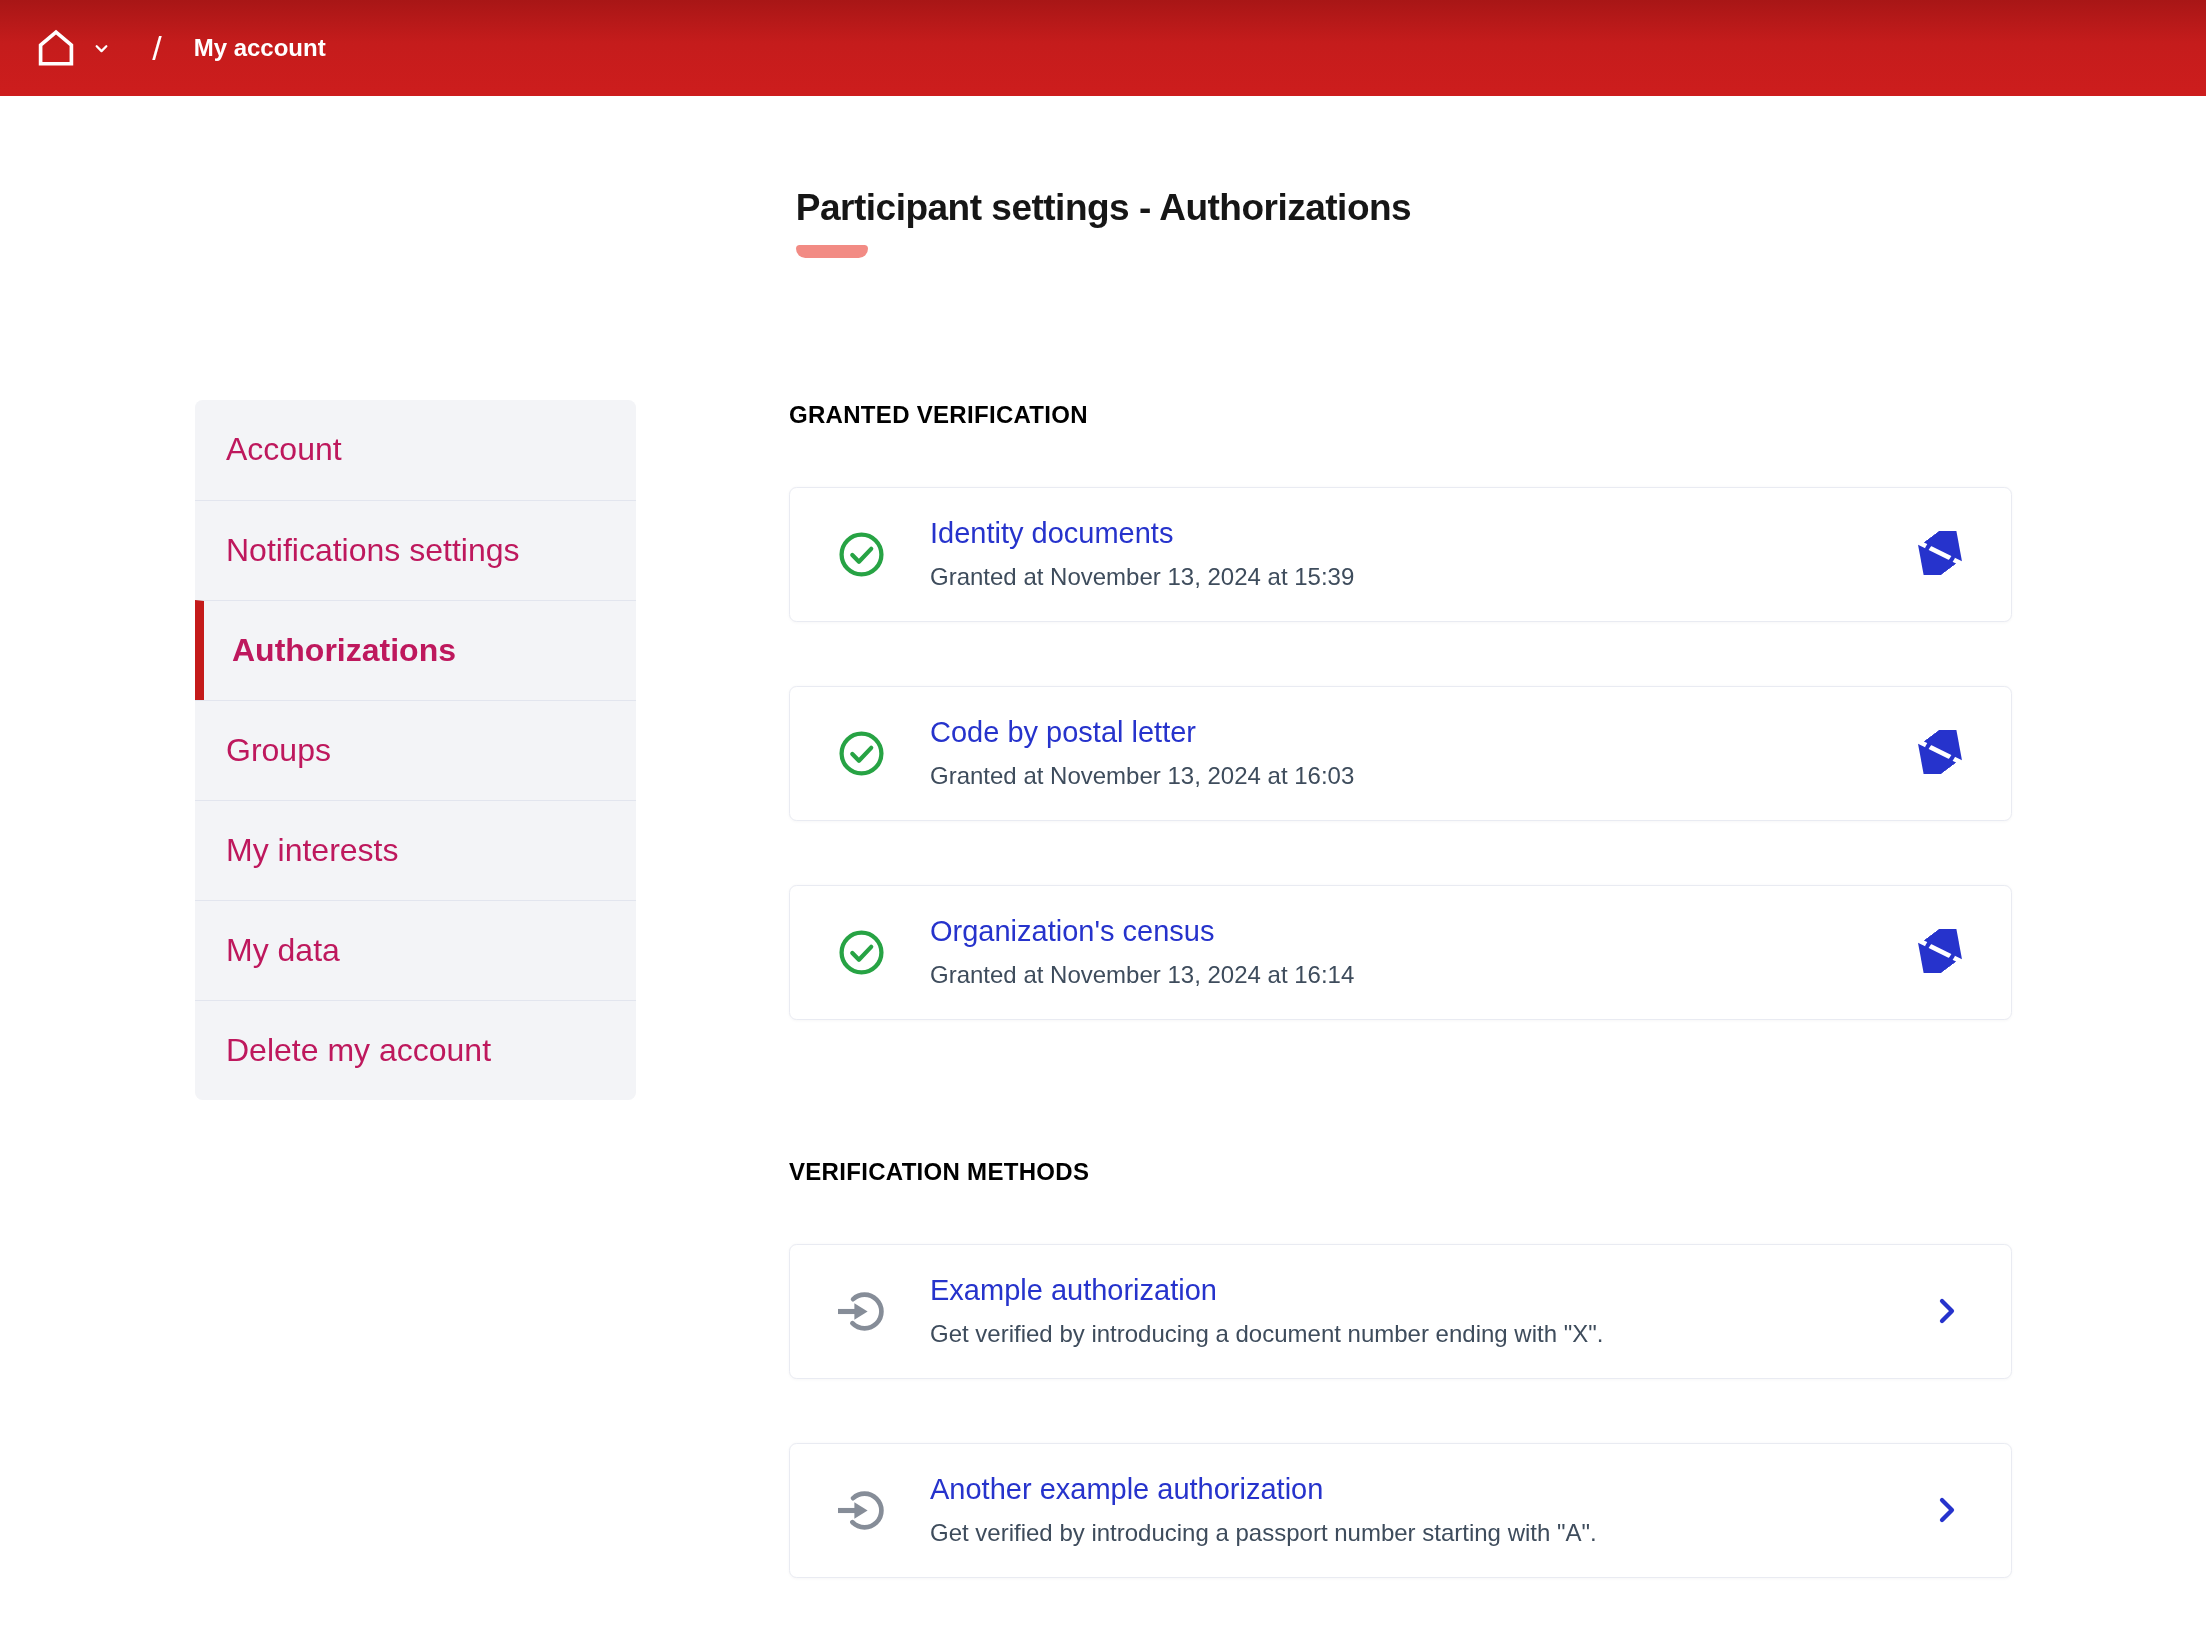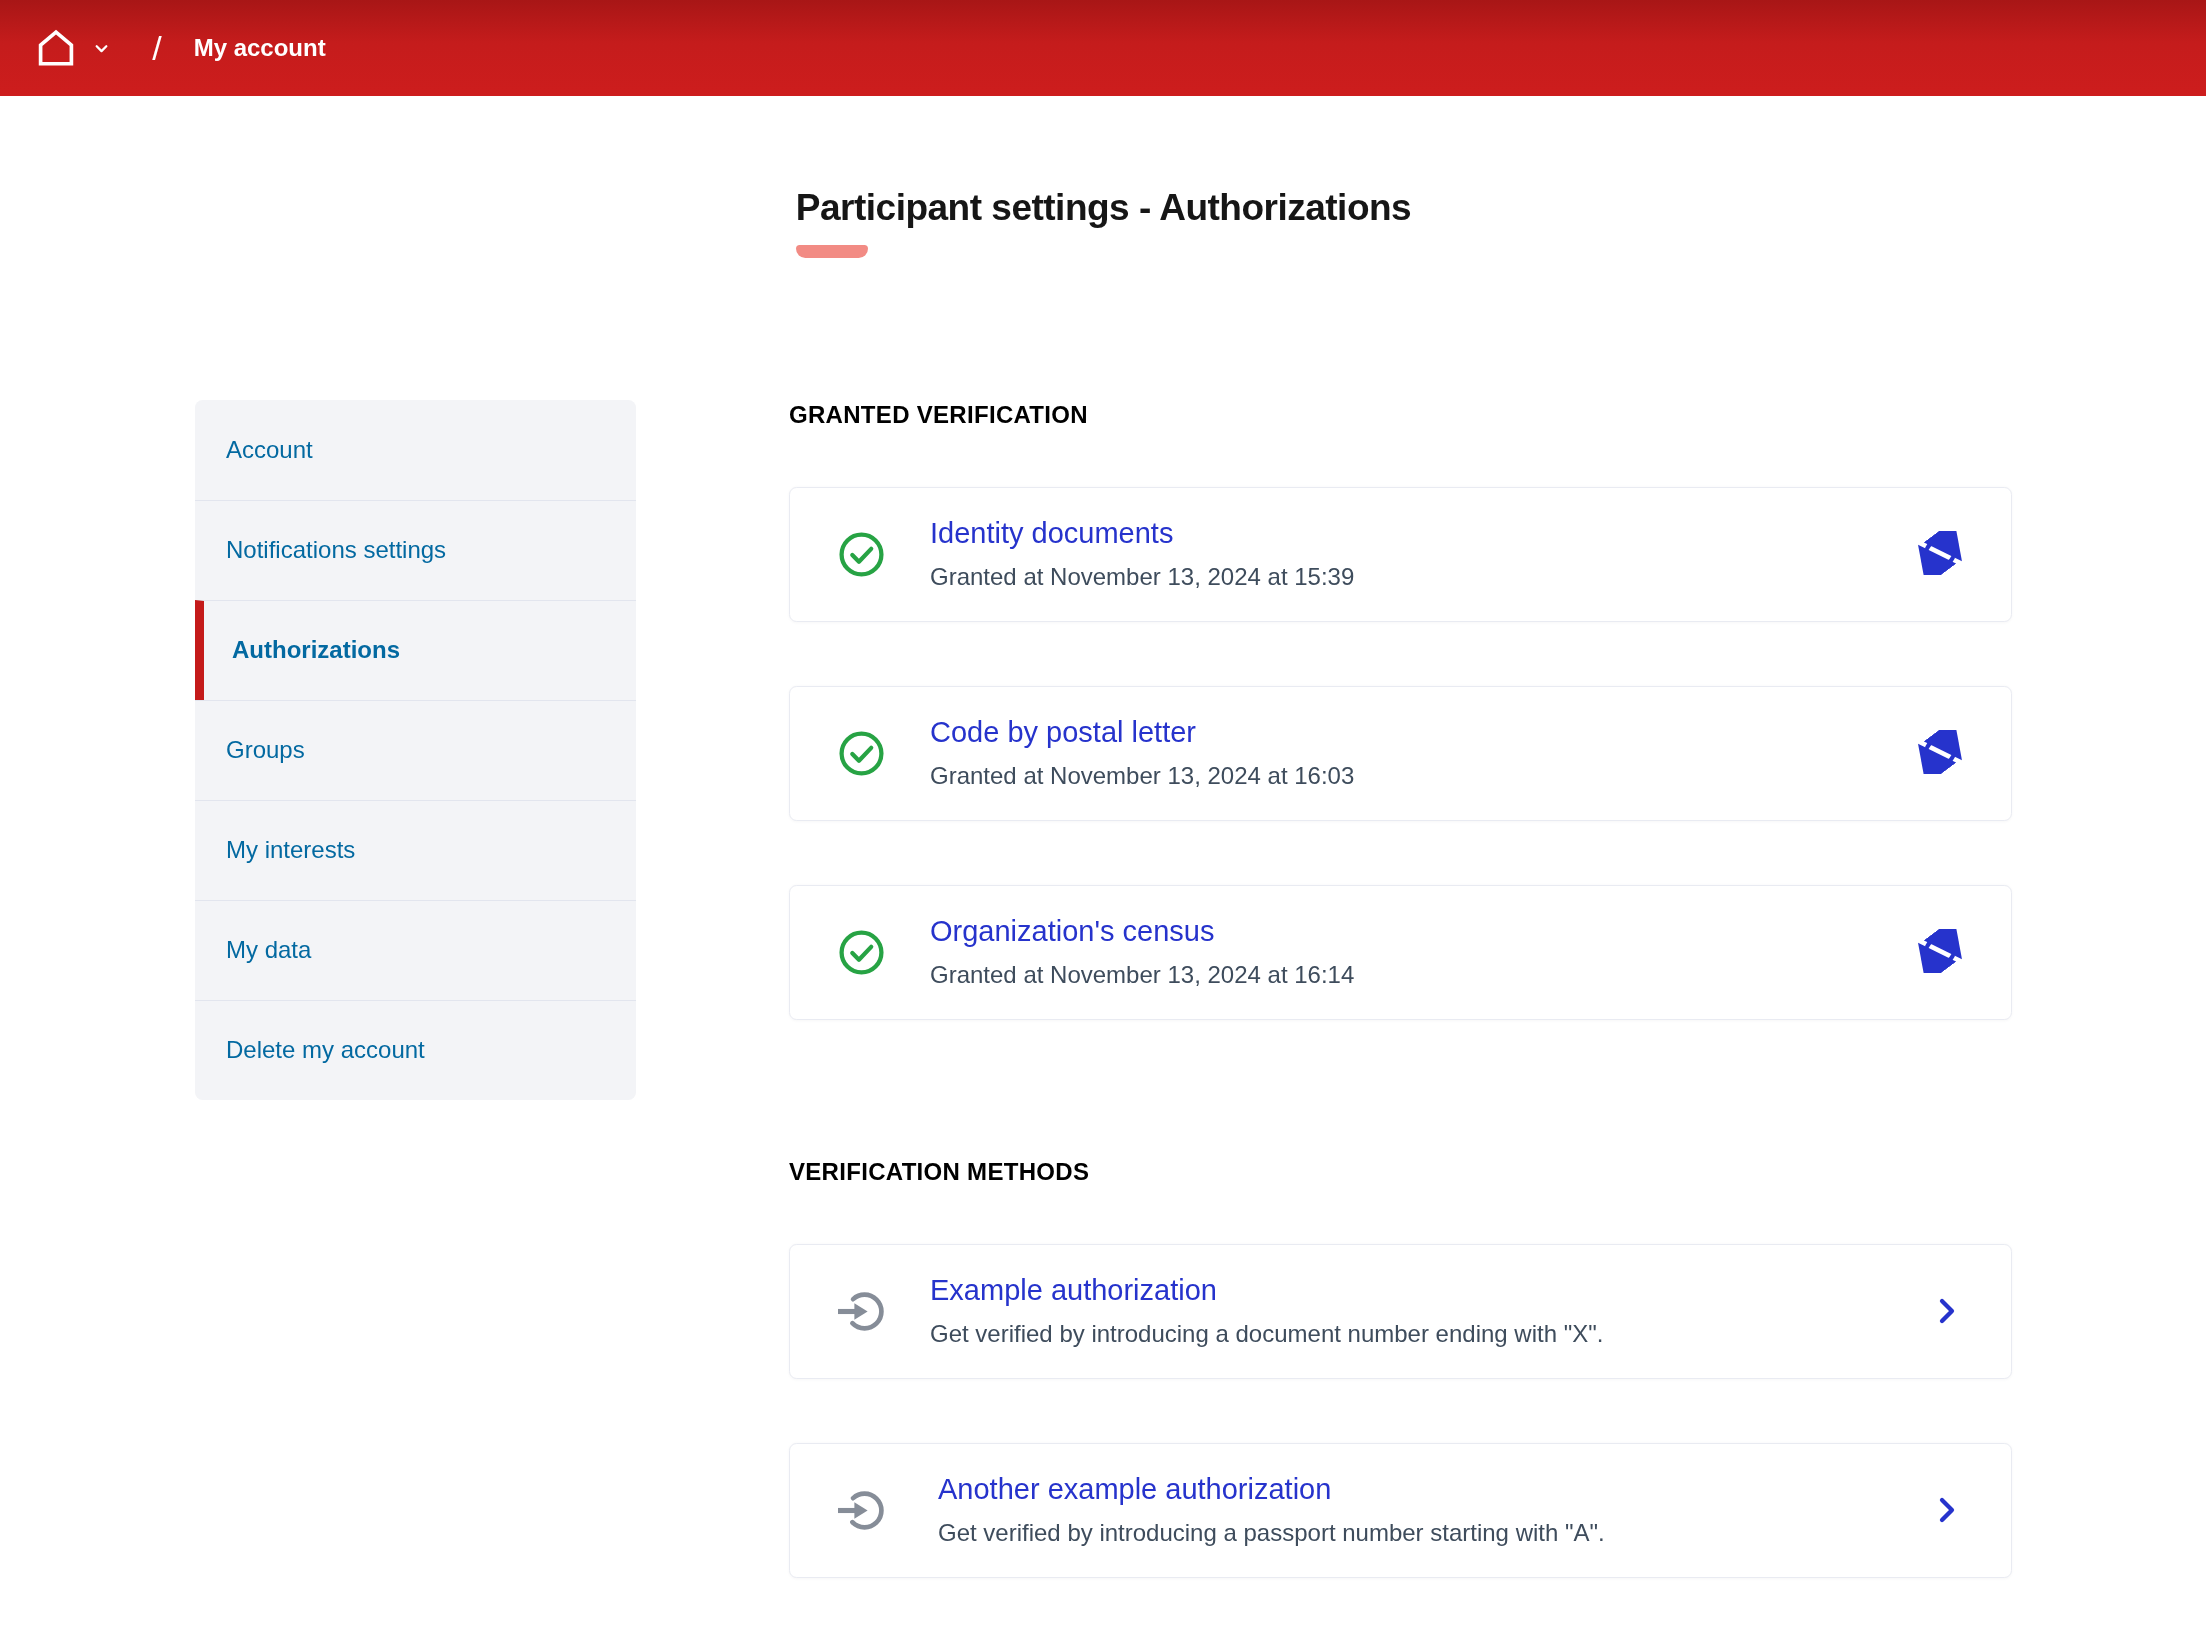"Account" .side-item { color: #0369a1 -> #be185d; font-size: 24px -> 32px }
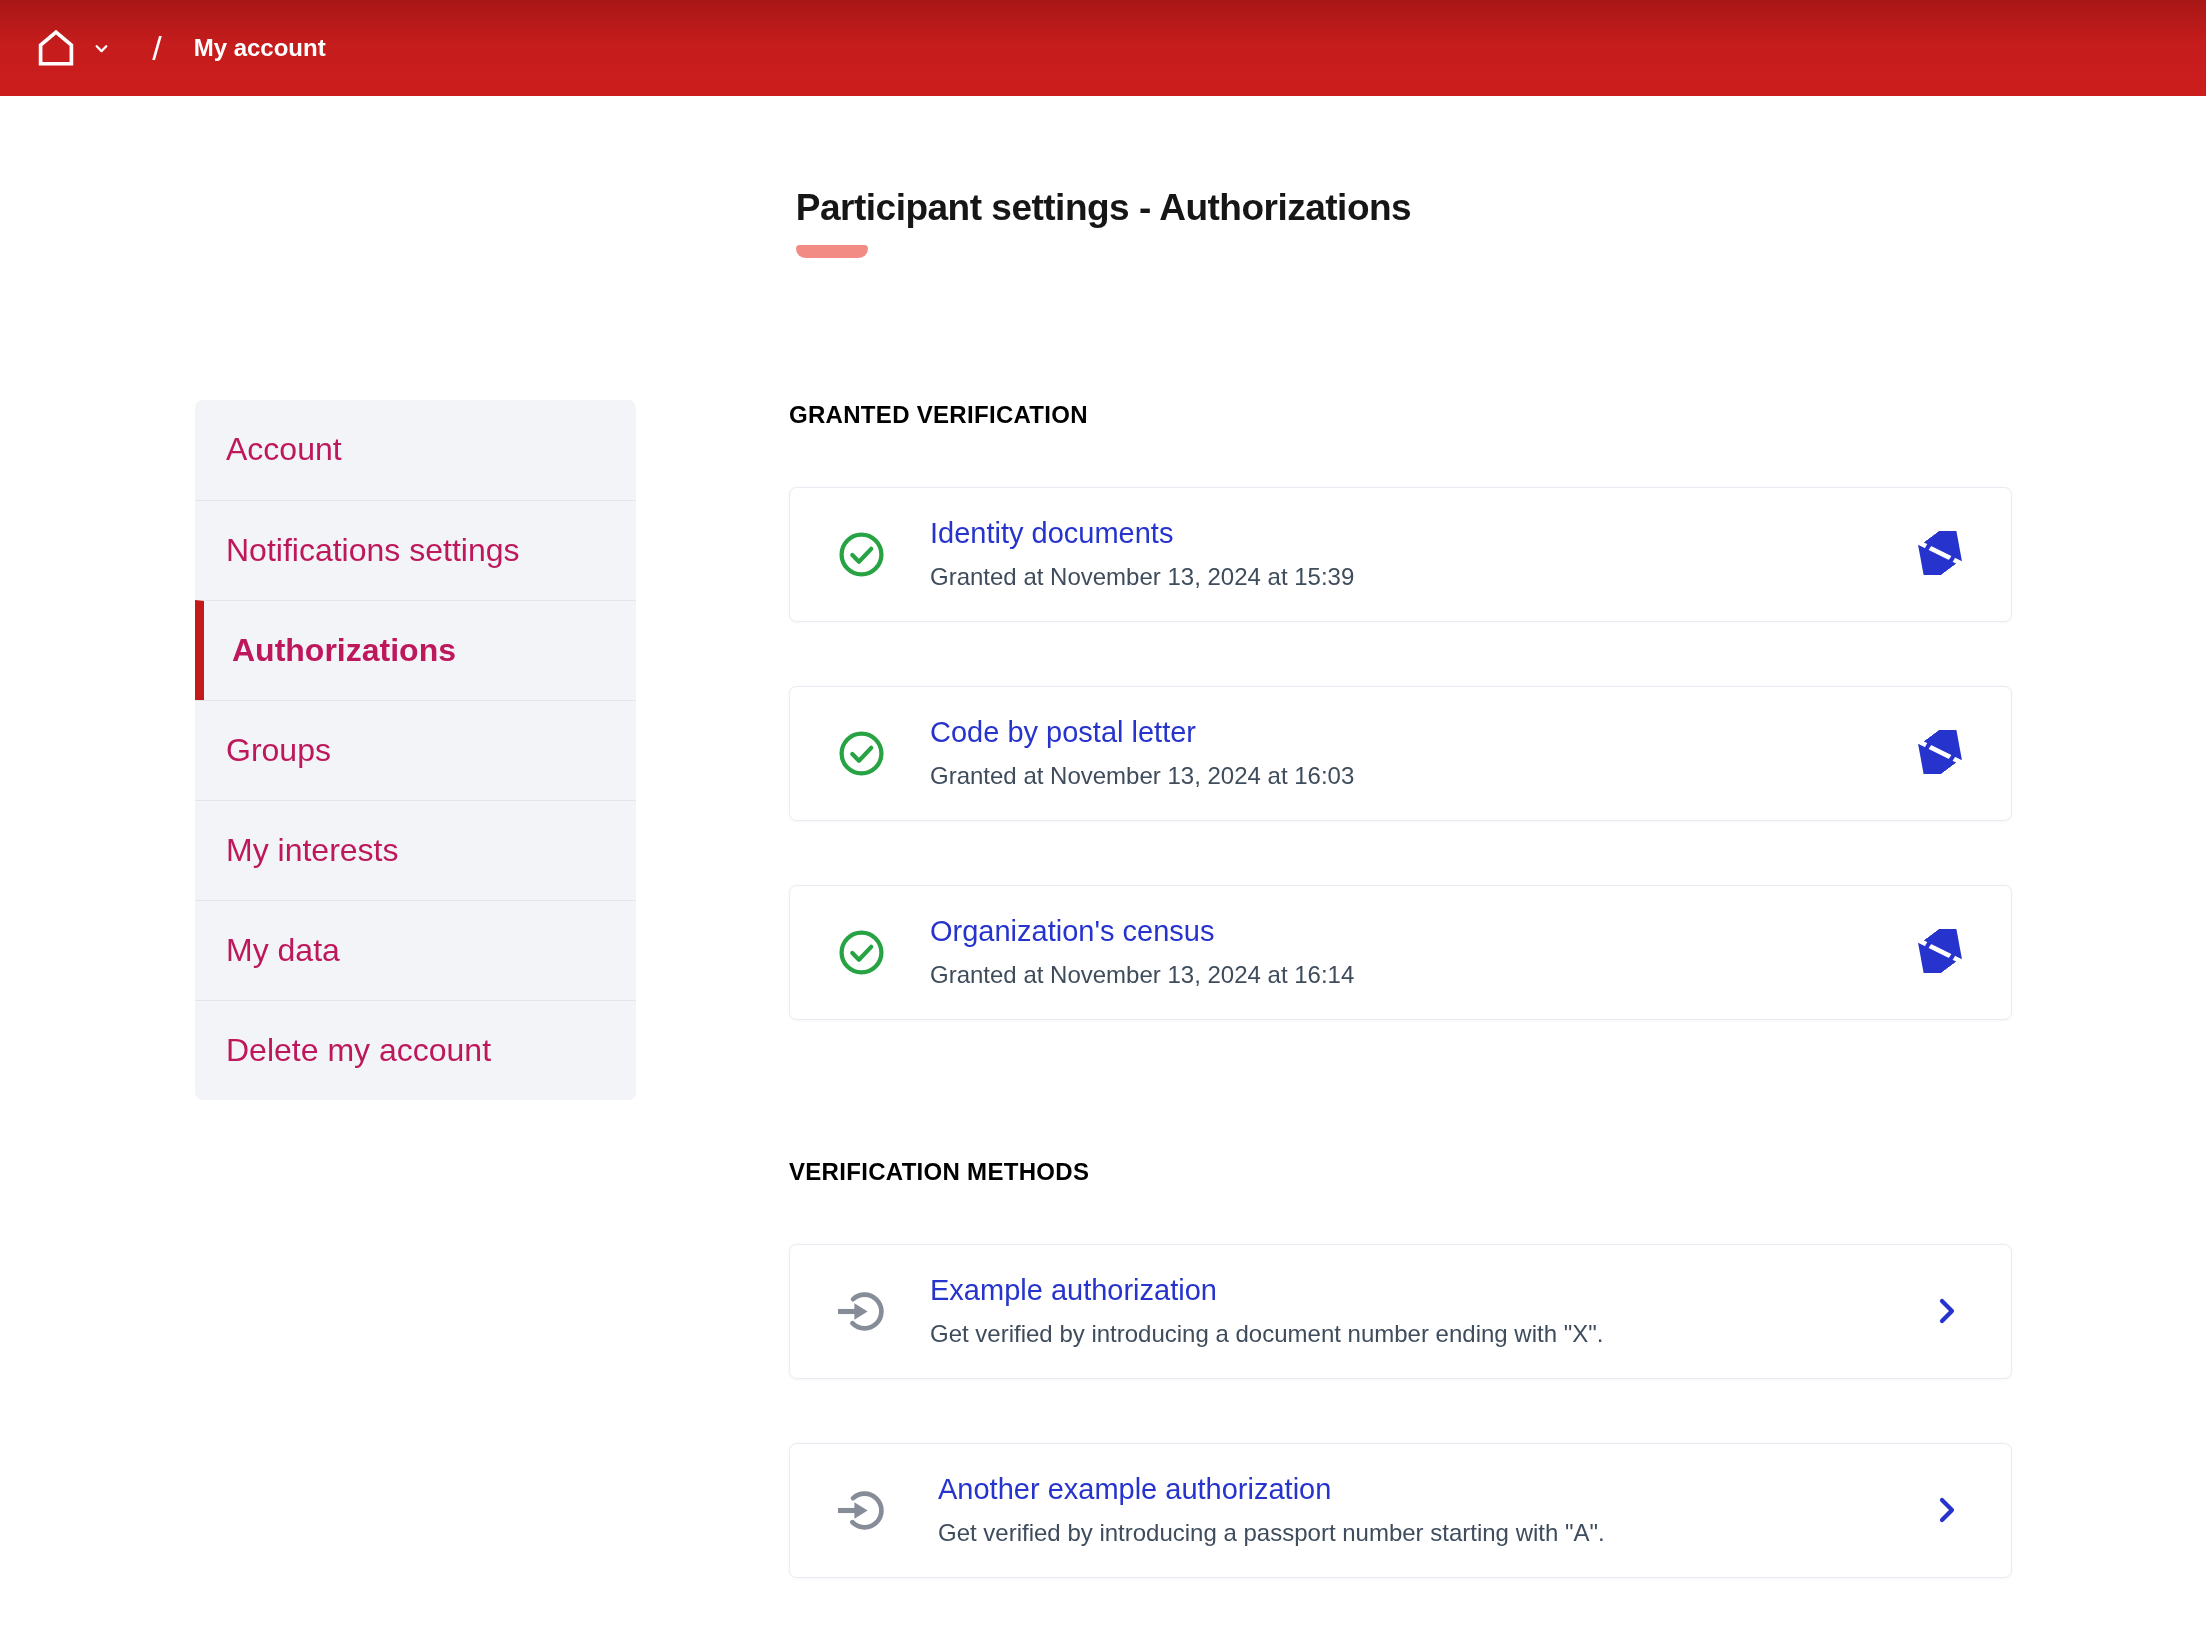"Another example authorization" .card:last-child { gap: 8px -> none }
